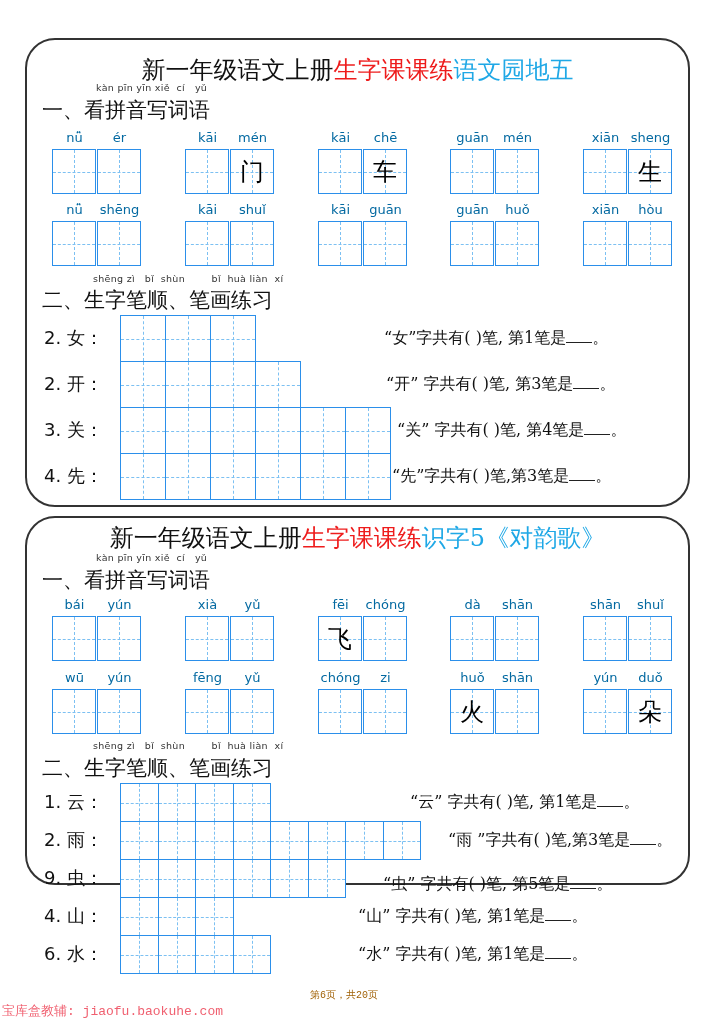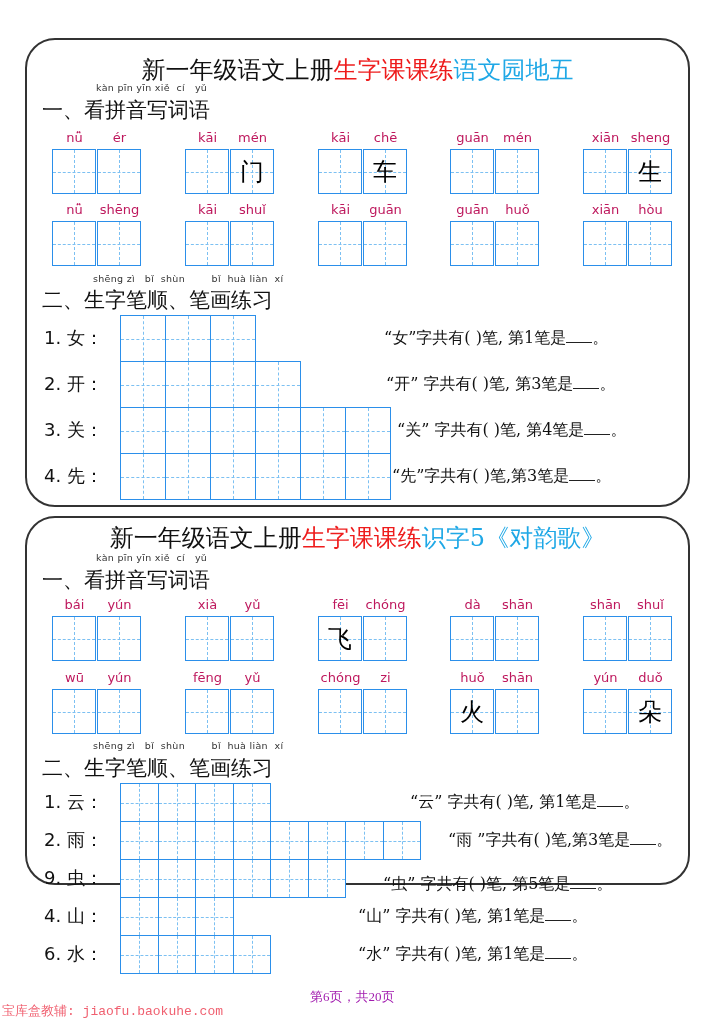"nǚ" .word .py { color: #be185d -> #0369a1 }
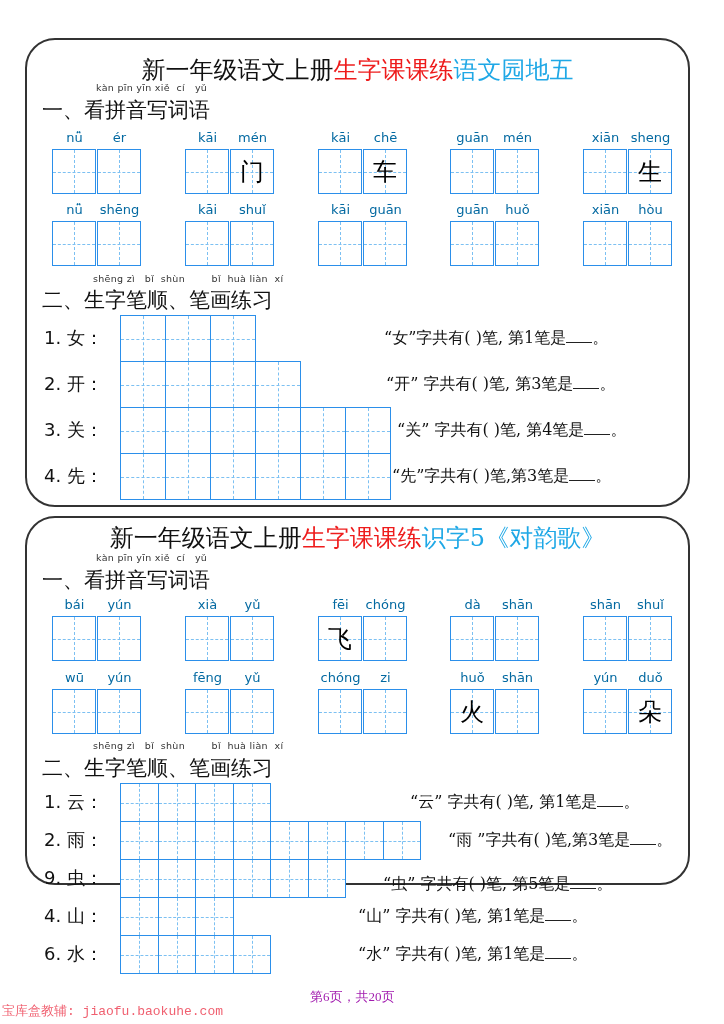"1. 女：" div.row-label { text: 1 -> 2 }
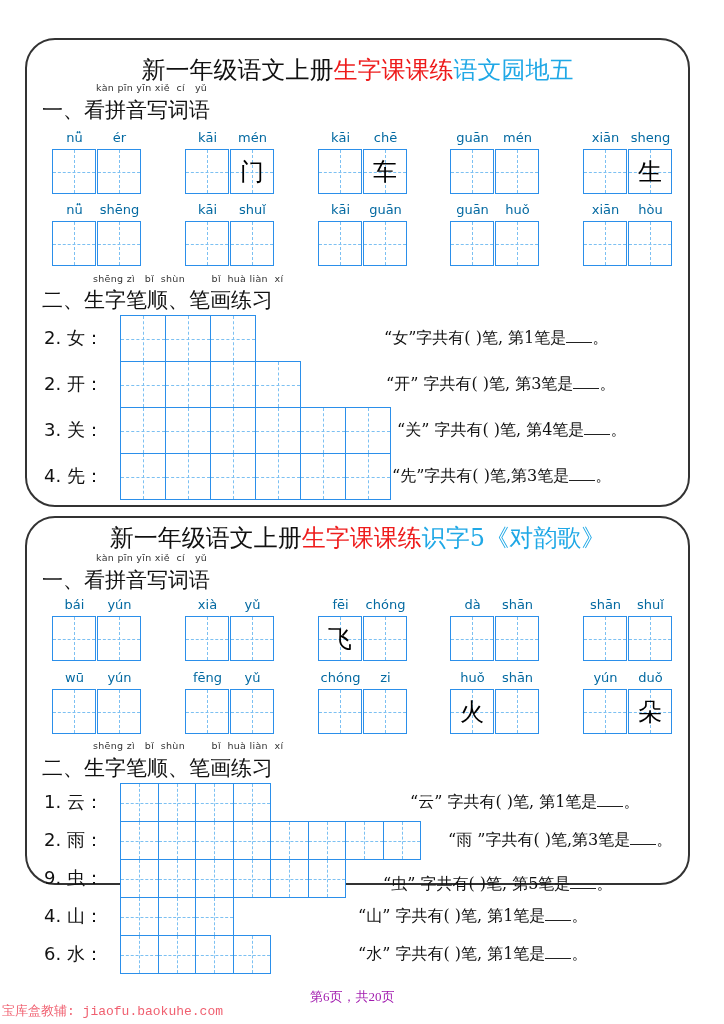"第6页，共20页" .footer-page { color: #a21caf -> #a16207; font-family: Liberation Serif, serif -> Liberation Mono, monospace; font-size: 13px -> 10px }
